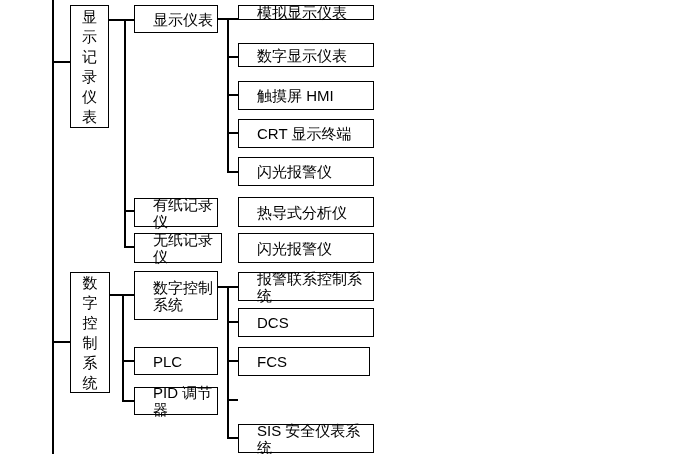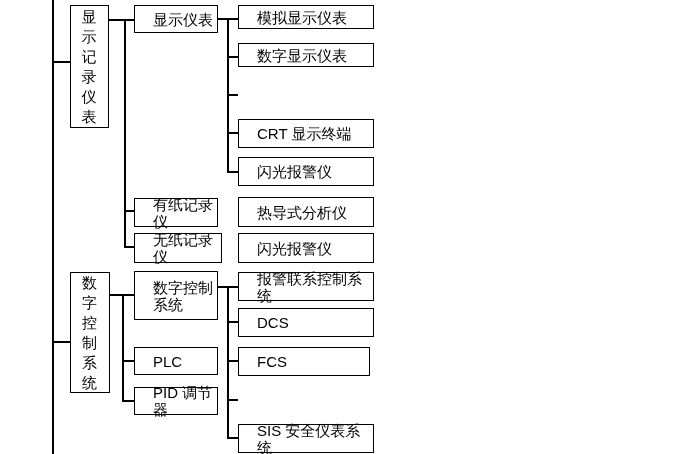"显示记录仪表" .node.vert span { text-align: left -> center }
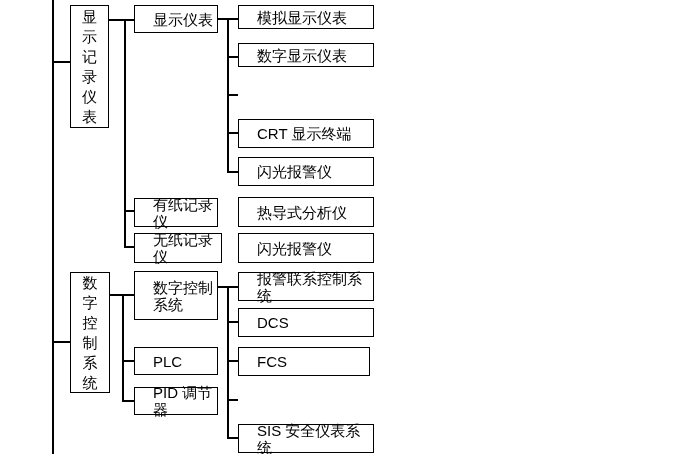"模拟显示仪表" div.node { height: 24px -> 15px }
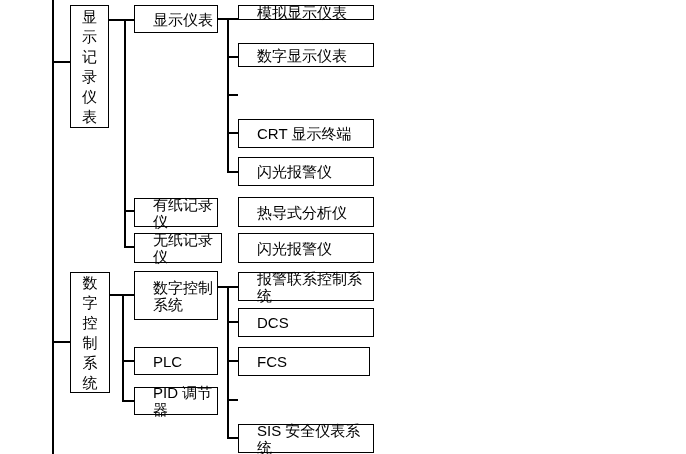"触摸屏 HMI" div.node { html: none -> <div> <span>触摸屏 HMI</span> </div> }
